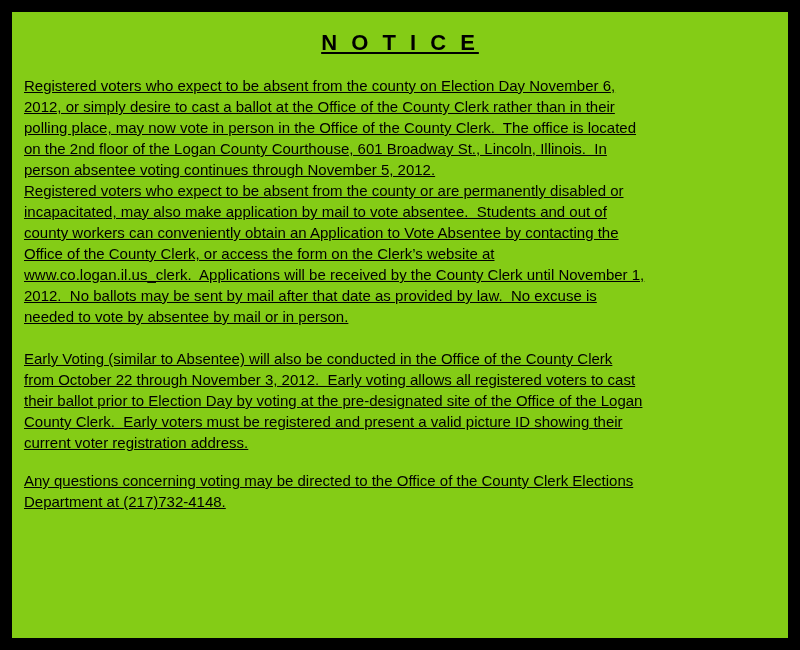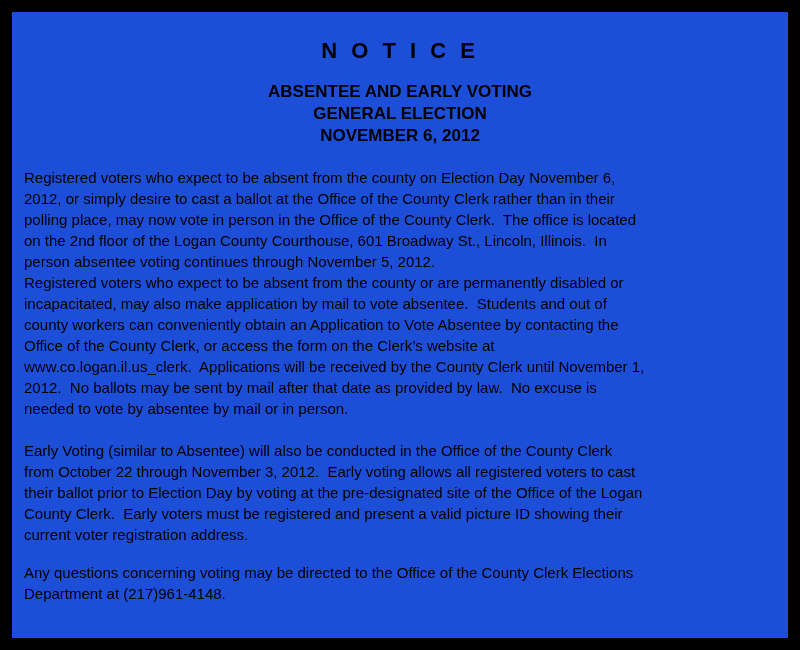"N O T I C" .frame { background: #1d4ed8 -> #84cc16; padding: 16px 12px -> 8px 12px; text-decoration: none -> underline }
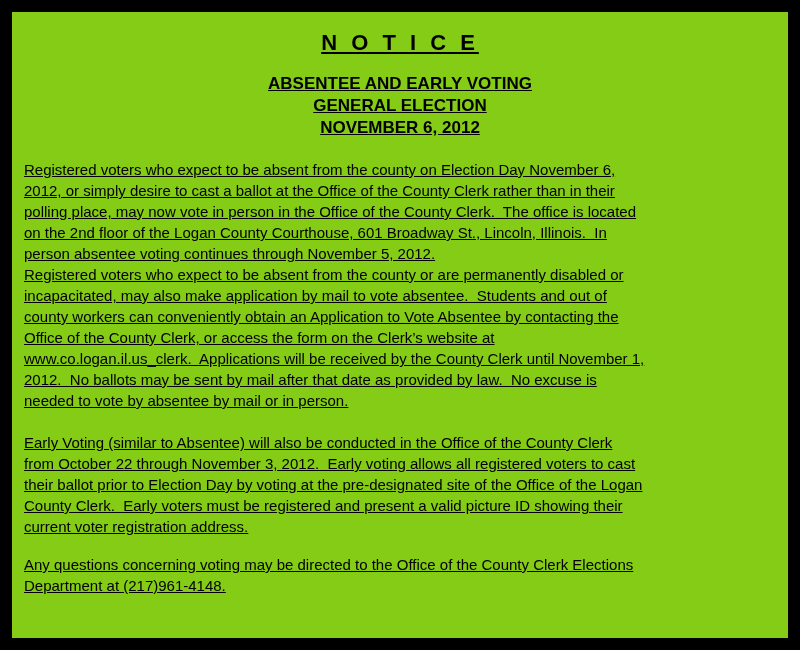"ABSENTEE AND EARLY VOTING" div.subtitle { html: <div>ABSENTEE AND EARLY VOTING GENERAL ELECTION NOVEMBER 6, 2012</div> -> none }
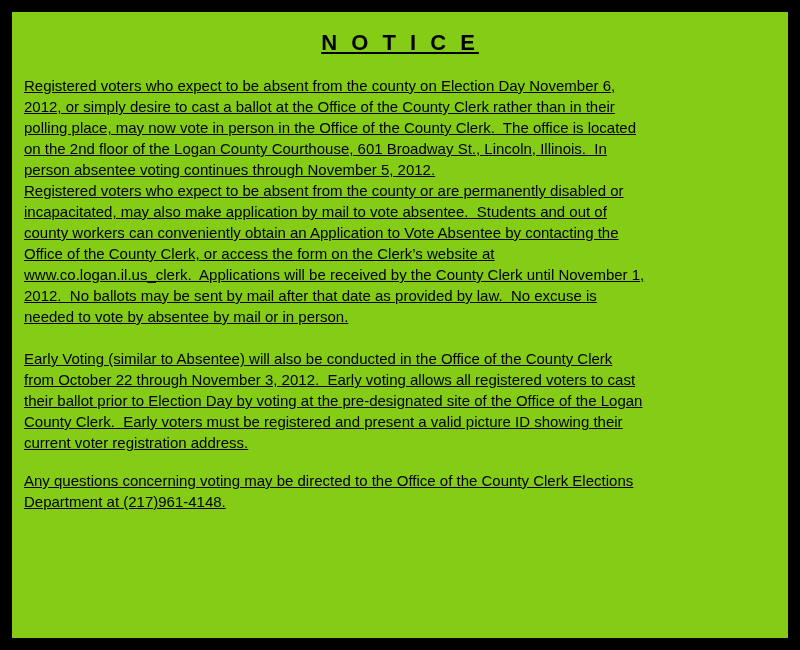"Any questions concerning voting may" p.body-par { text: 961-4148 -> 732-4148 }
